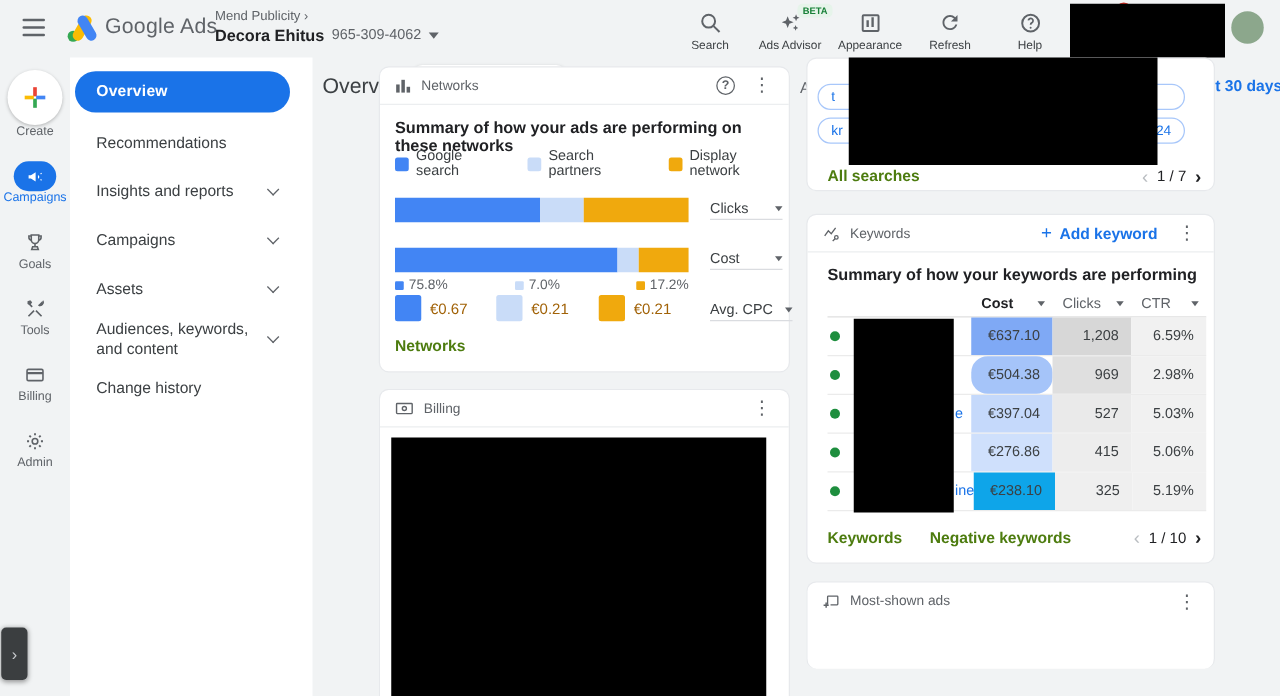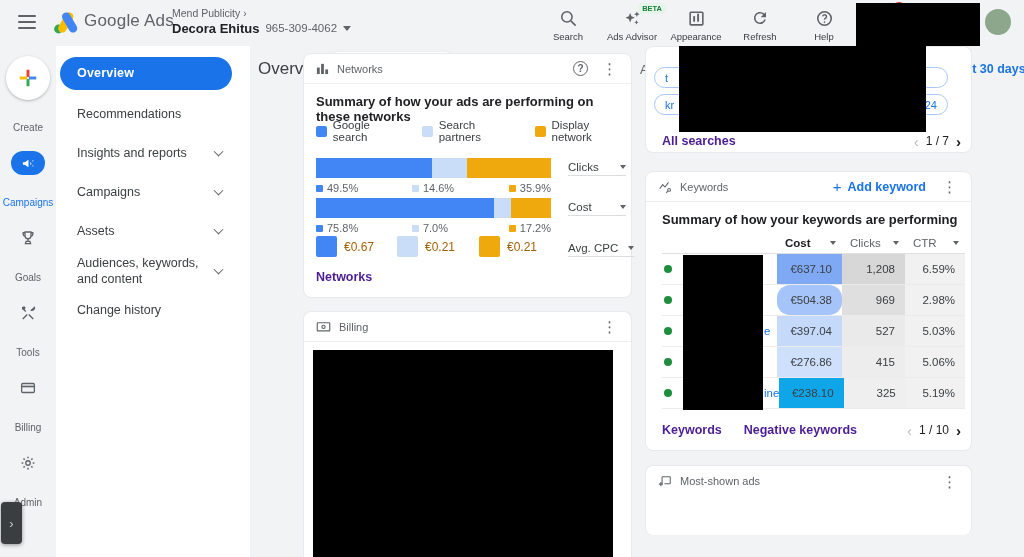"Create" .rail-label { margin-top: 22px -> 0 }
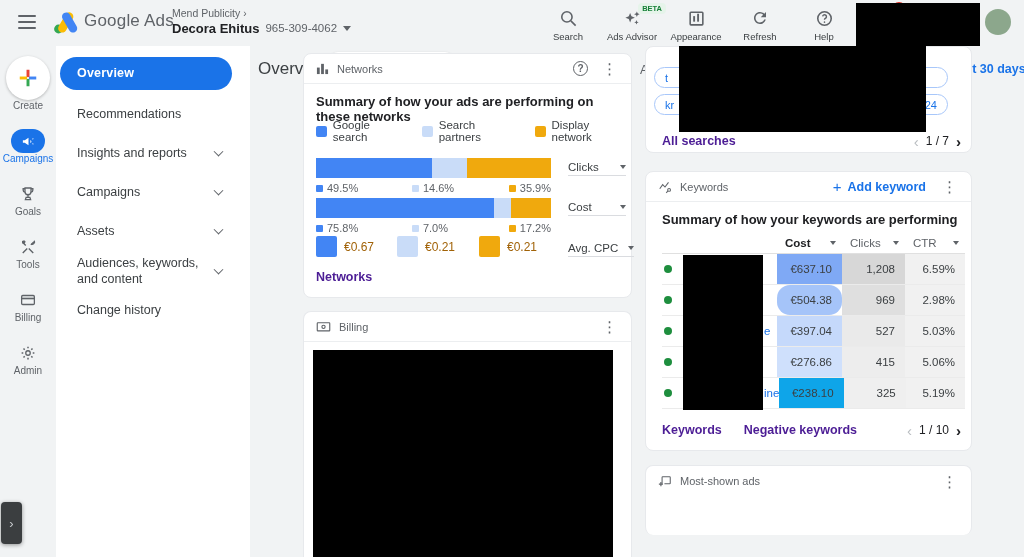"All searches" .blue-link { color: #4c1d95 -> #4d7c0f }
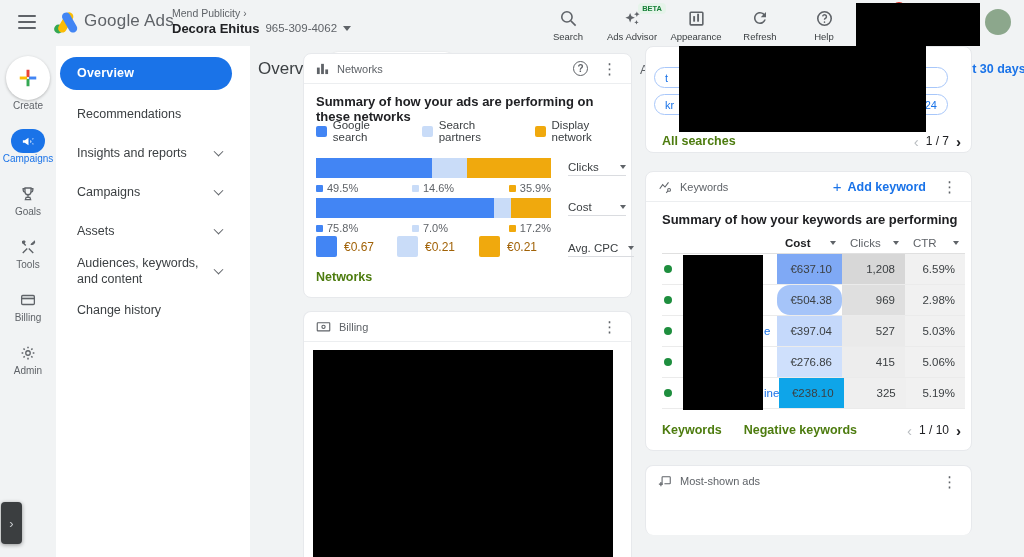"49.5%" div.pct-row { html: <div> <span> <span></span> <span>49.5%</span> </span> <span> <span></span> <span>14.6%</span> </span> <span> <span></span> <span>35.9%</span> </span> </div> -> none }
